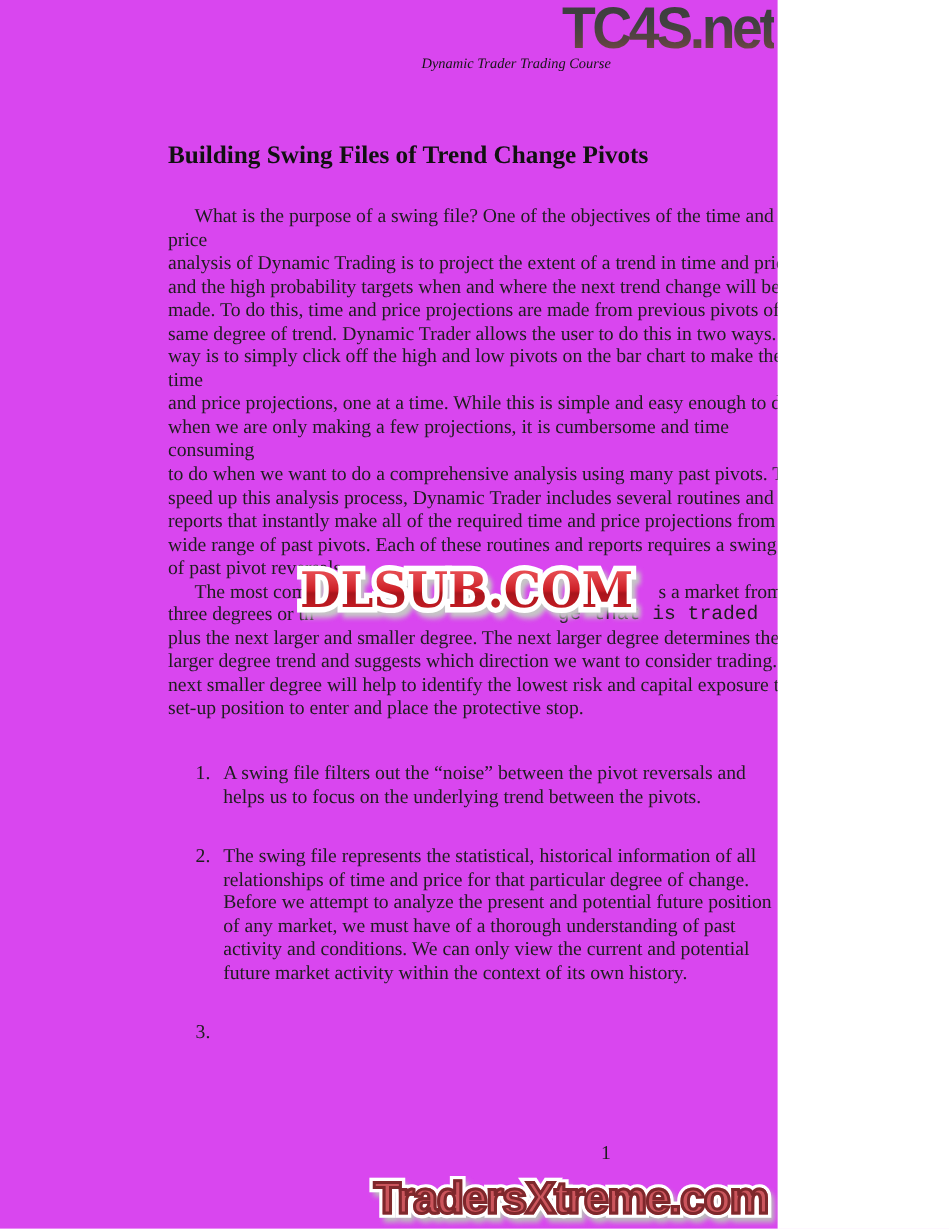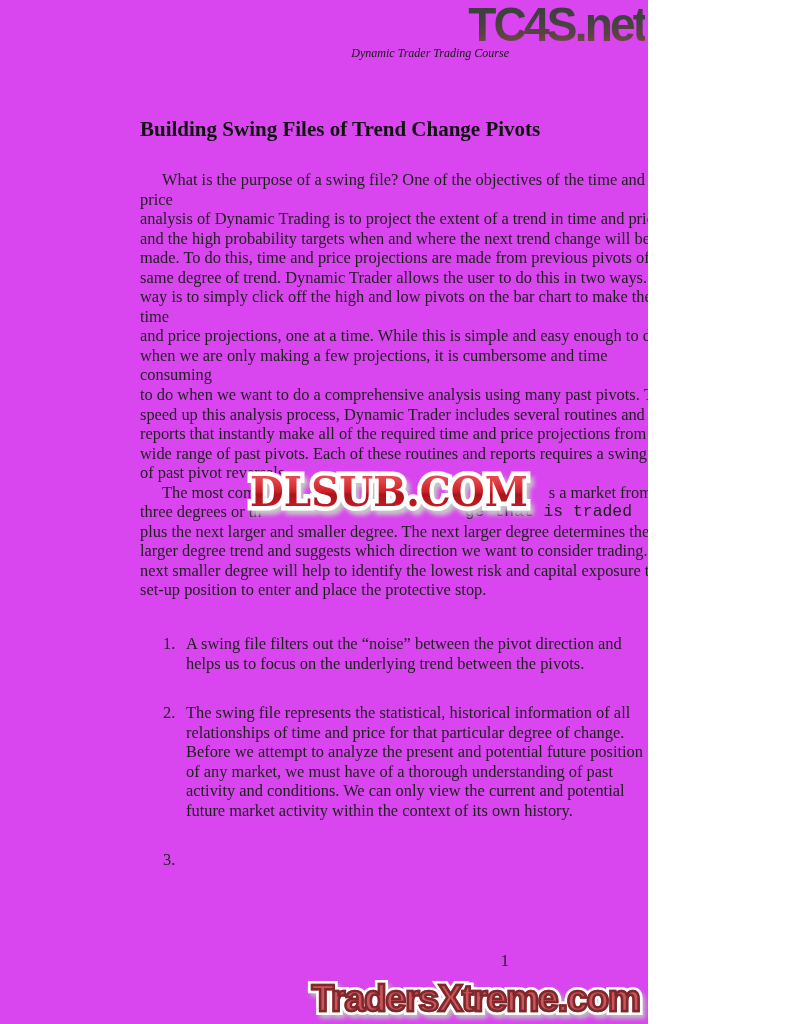"A swing file filters out" span.txt { text: direction -> reversals }
